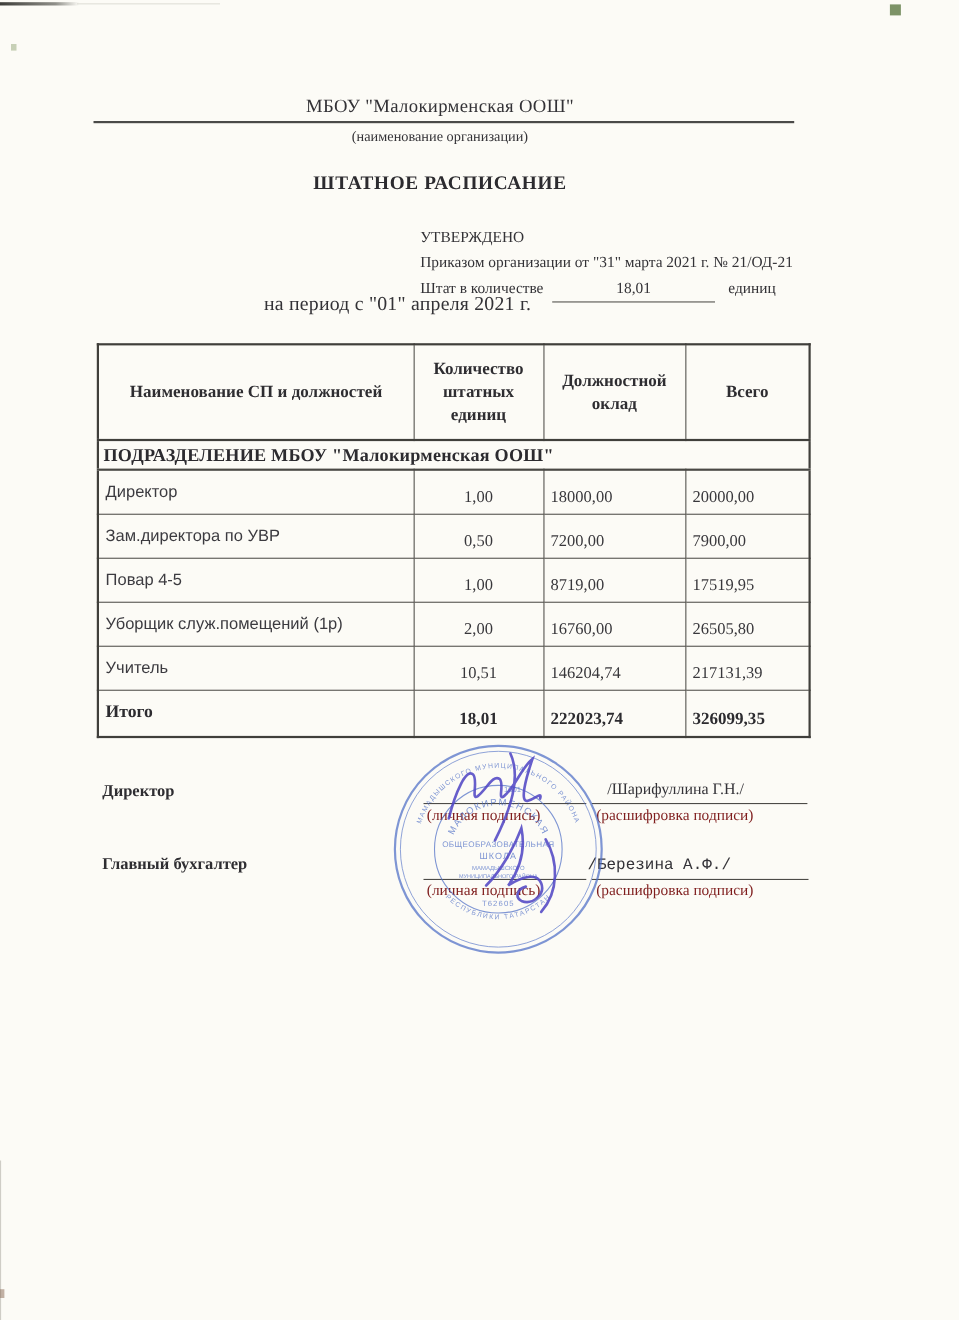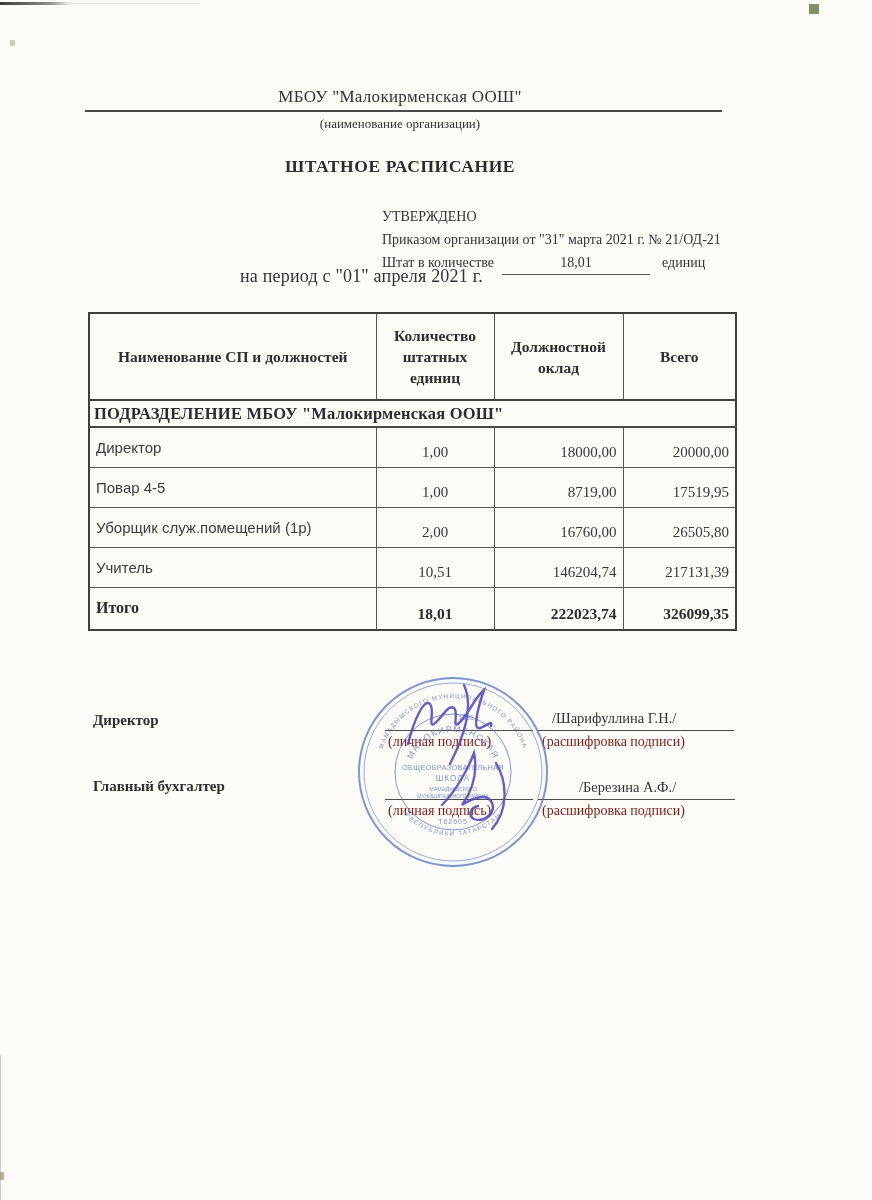"18000,00" td.r { text-align: right -> left }
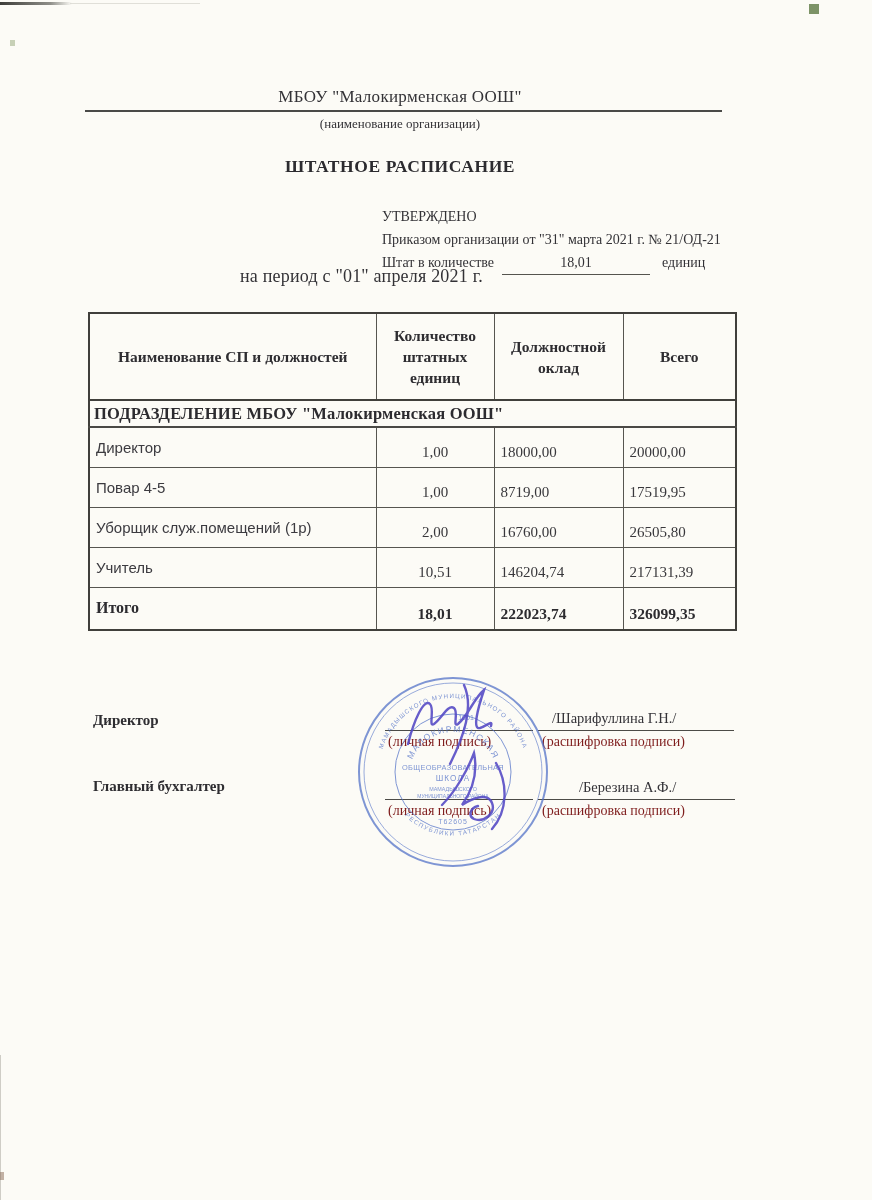"Зам.директора по УВР" tr.drow { html: none -> <tr> <td>Зам.директора по УВР</td> <td>0,50</td> <td>7200,00</td> <td>7900,00</td> </tr> }
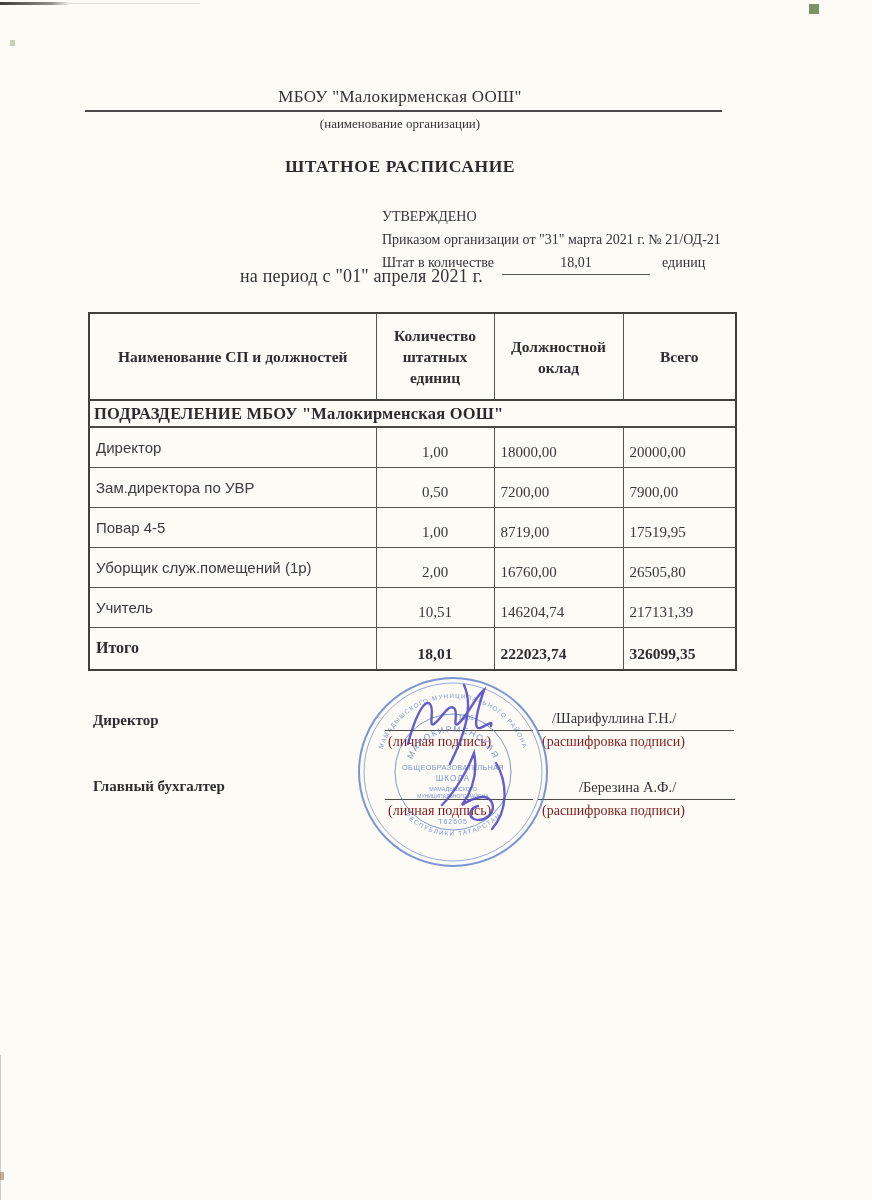"/Березина А.Ф./" .name-b { font-family: none -> Liberation Mono, monospace; left: 579px -> 534px }
